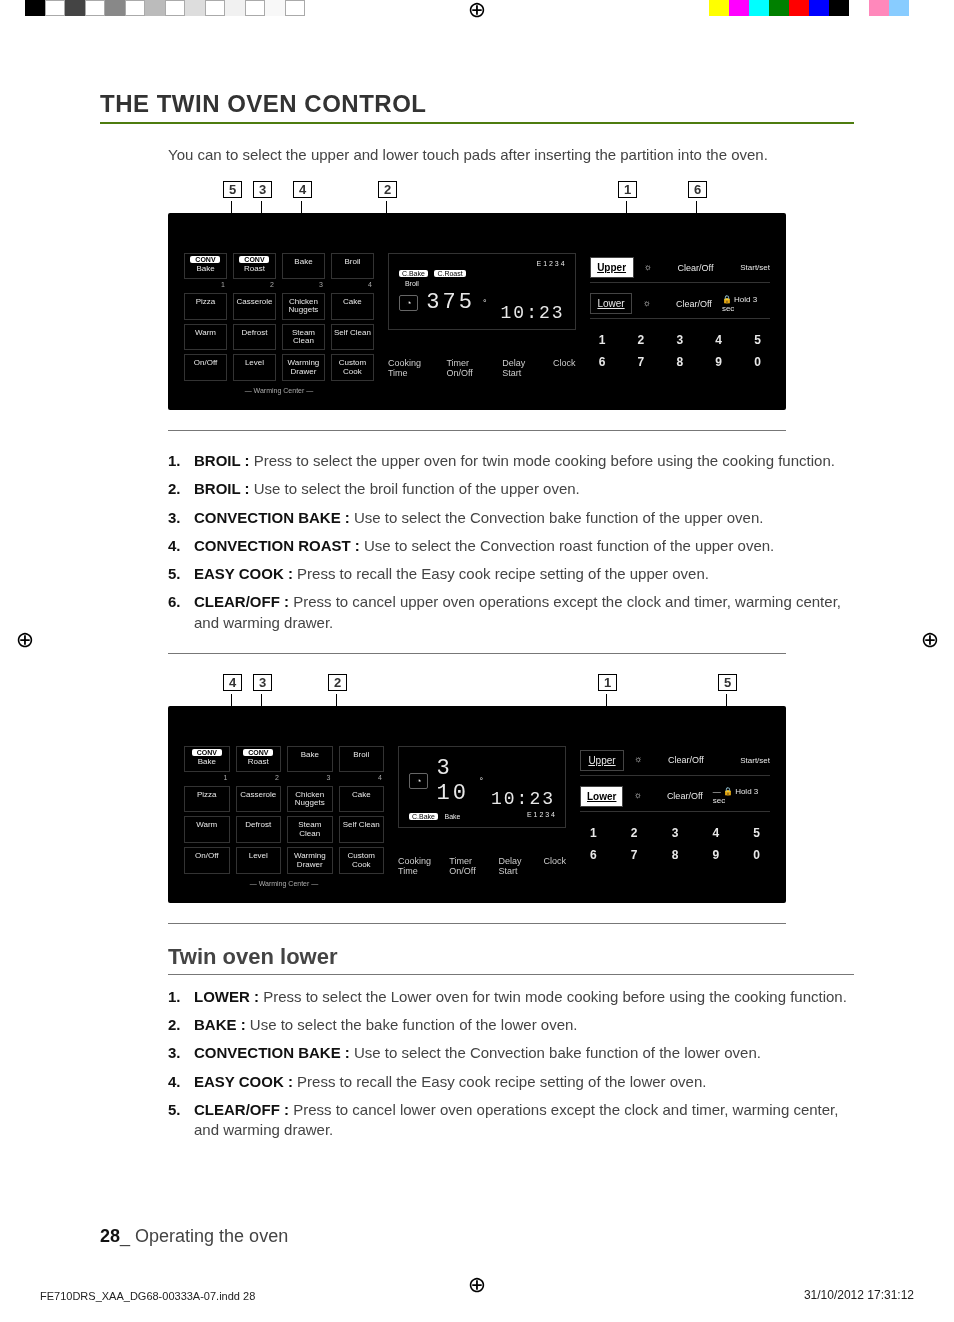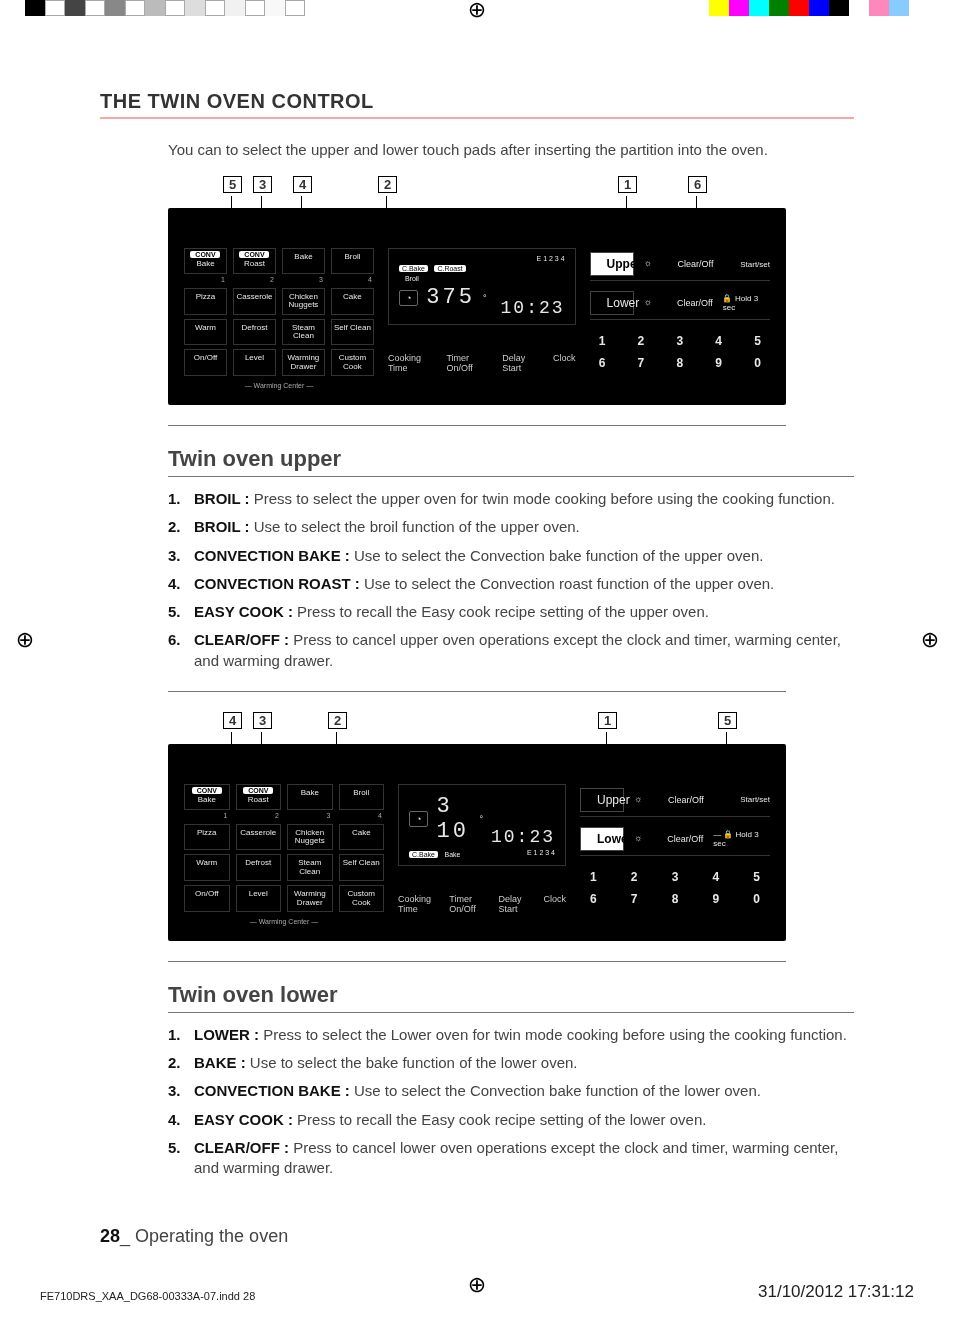"THE TWIN OVEN CONTROL" .title { border-bottom: 2px solid #fca5a5 -> 2px solid #4d7c0f; font-size: 20px -> 24px }
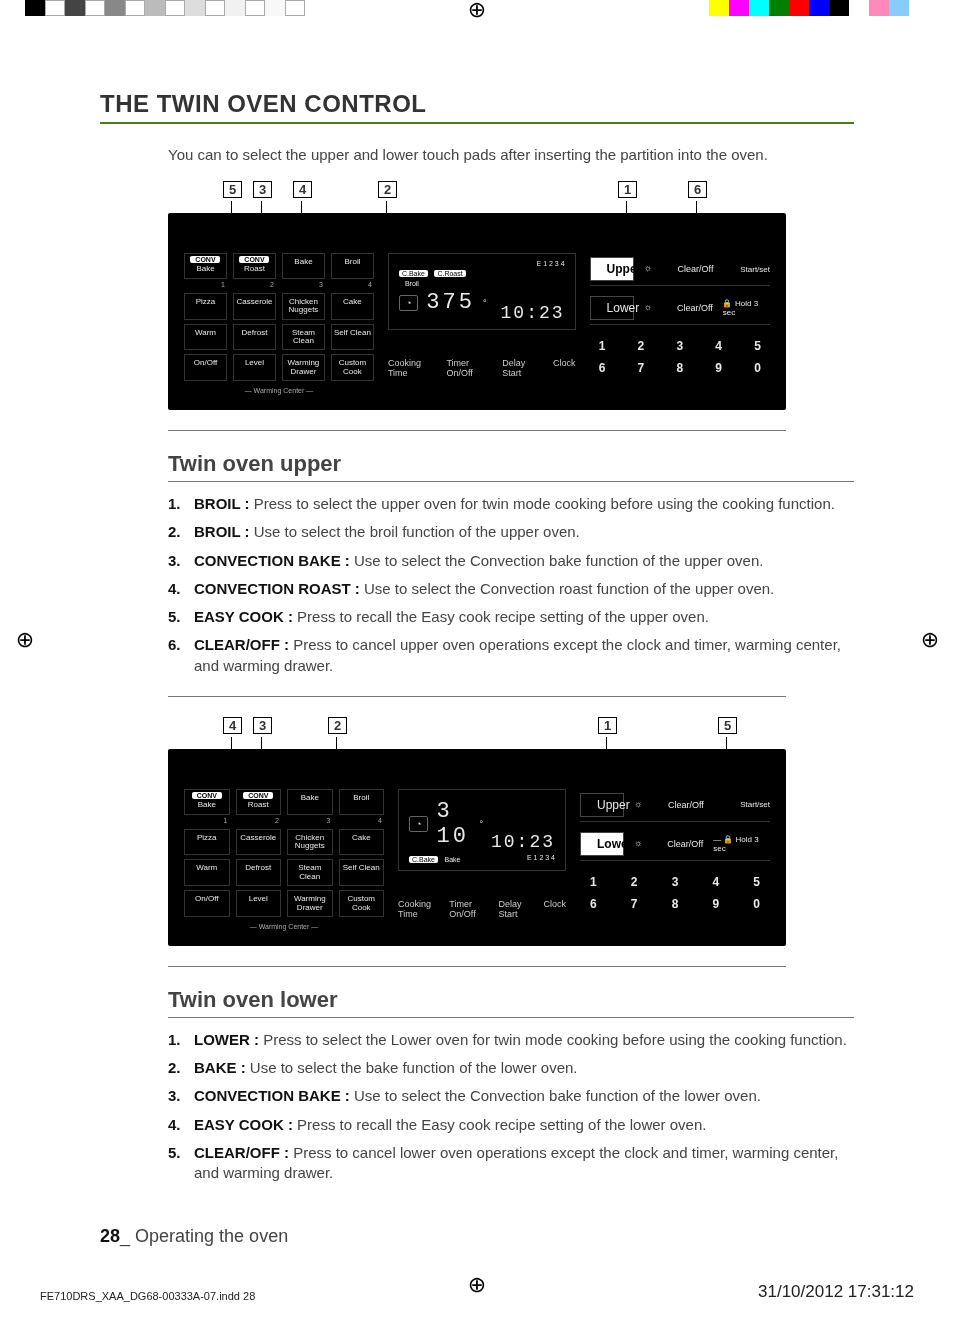"Upper" .uplow .lbl { font-size: 12px -> 10px; padding: 4px 16px -> 4px 6px; text-decoration: none -> underline }
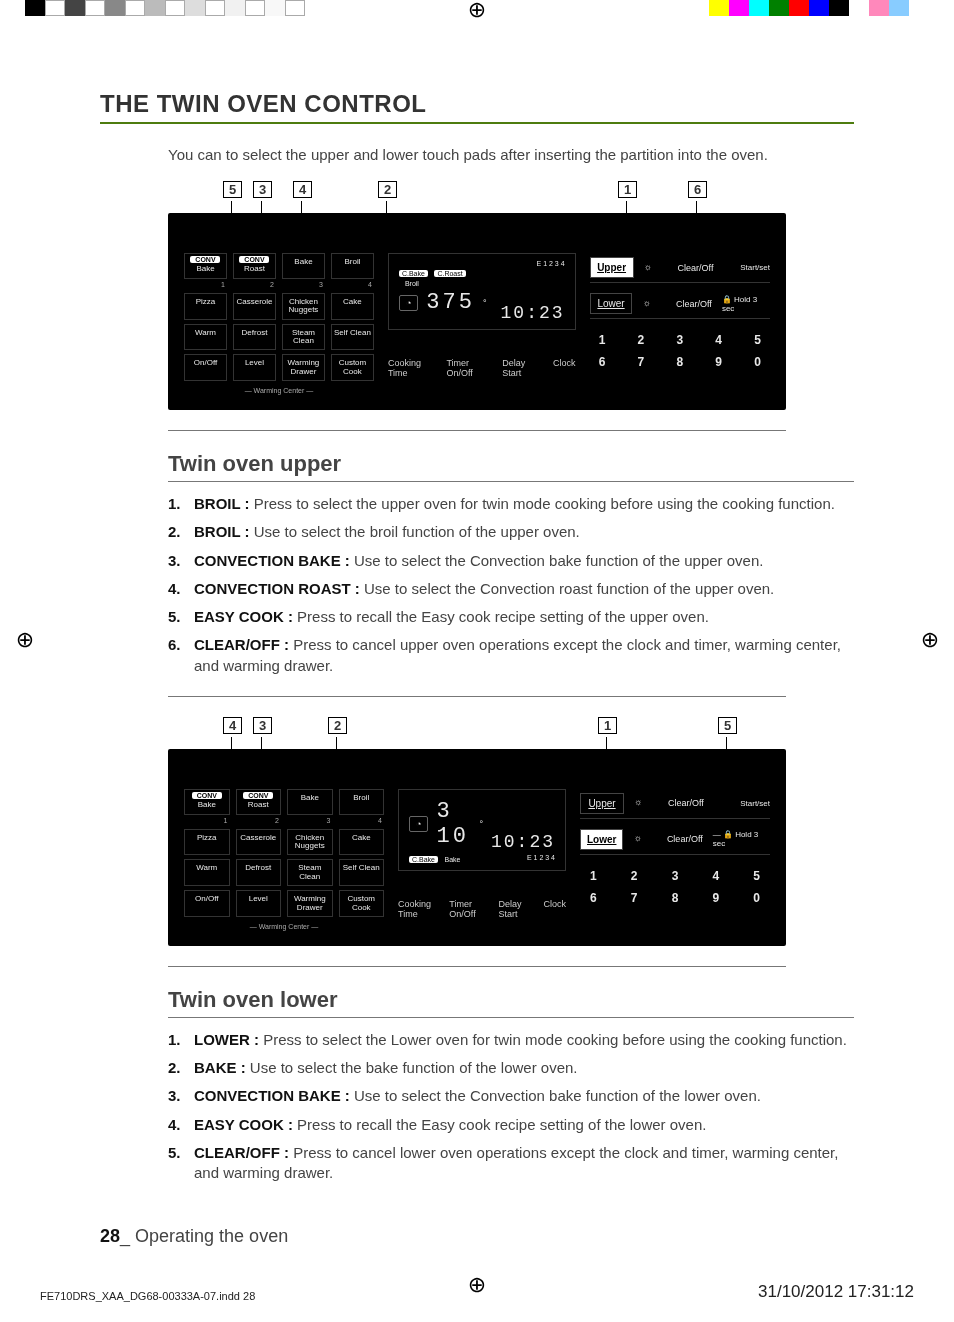"Twin oven upper" h2.subhead { html: <h2>Twin oven upper</h2> -> none }
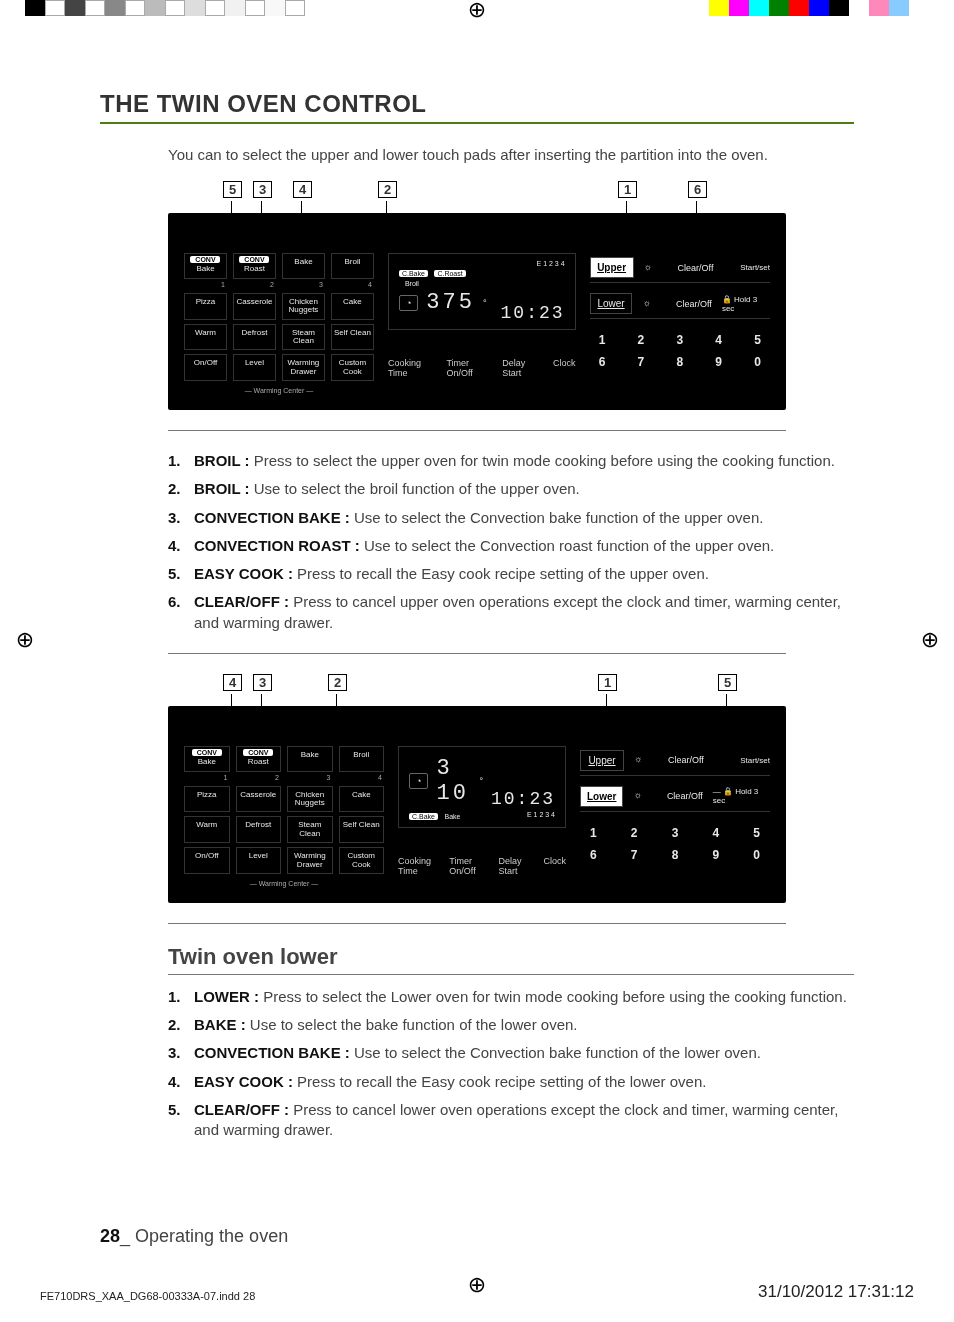"31/10/2012 17:31:12" .footer-date { font-size: 17px -> 12px }
